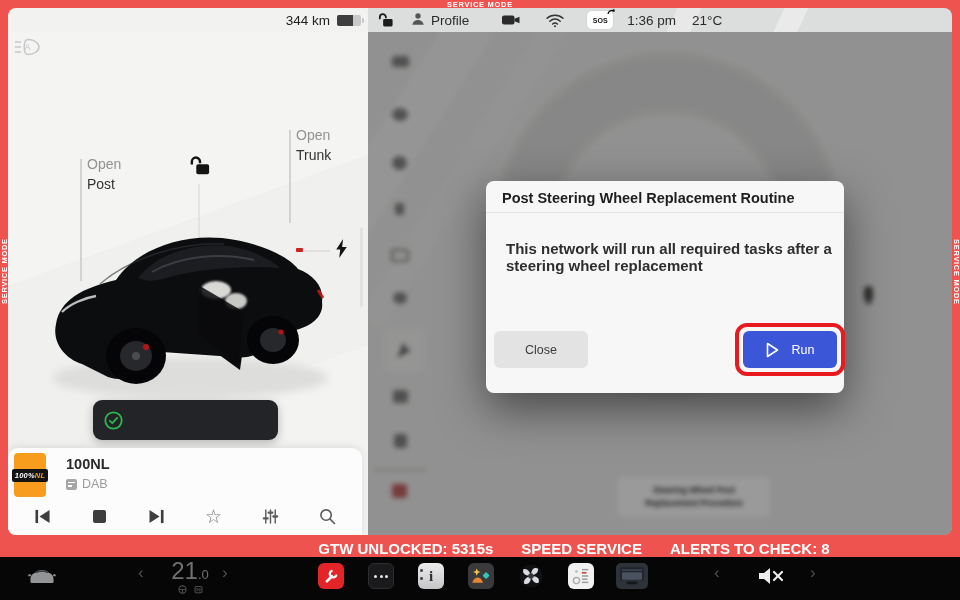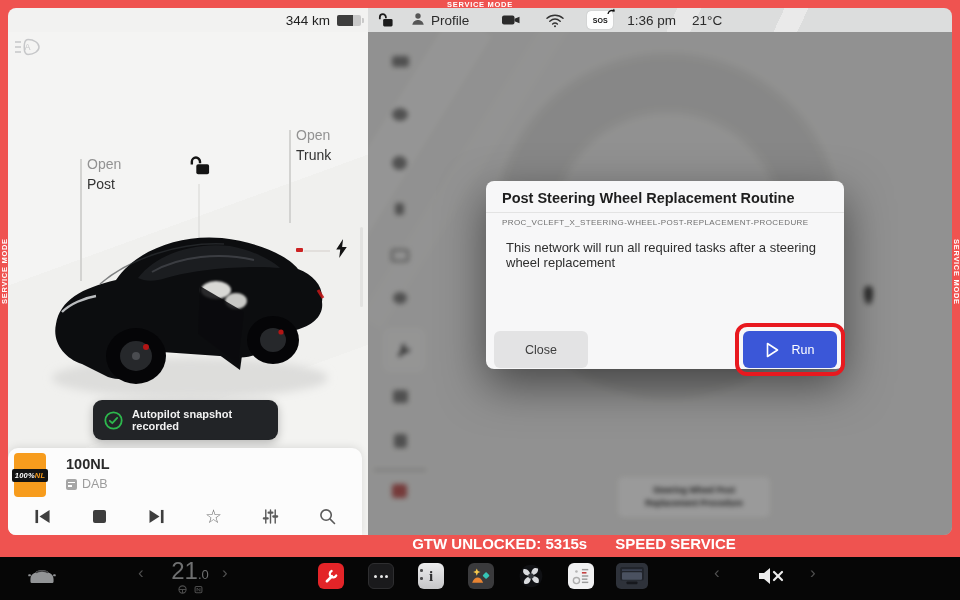"Post Steering Wheel Replacement Routine" .modal { height: 188px -> 212px }
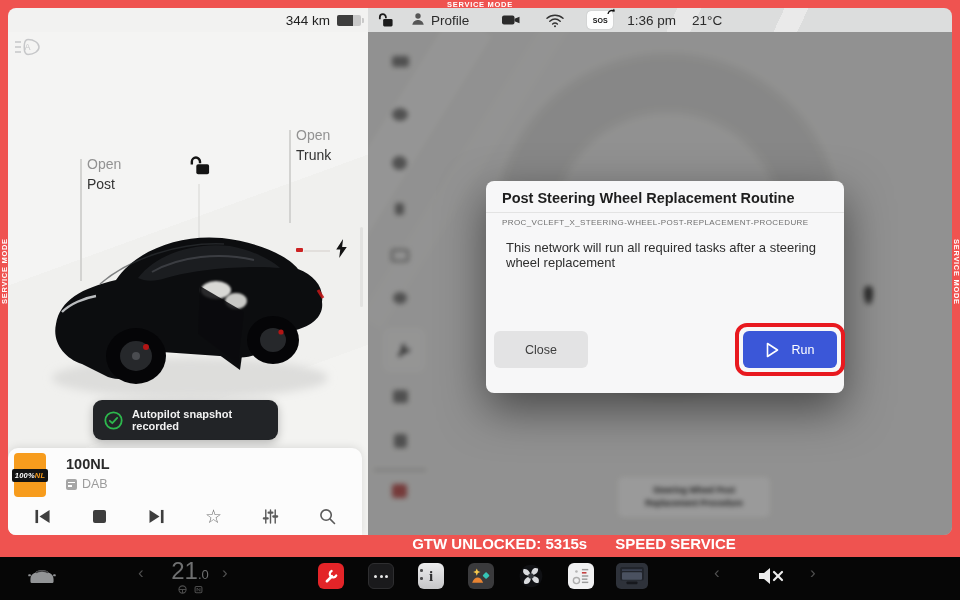"PROC_VCLEFT_X_STEERING-WHEEL-POST-REPLAC" div.modal-proc { html: <div>PROC_VCLEFT_X_STEERING-WHEEL-POST-REPLACEMENT-PROCEDURE</div> -> none }
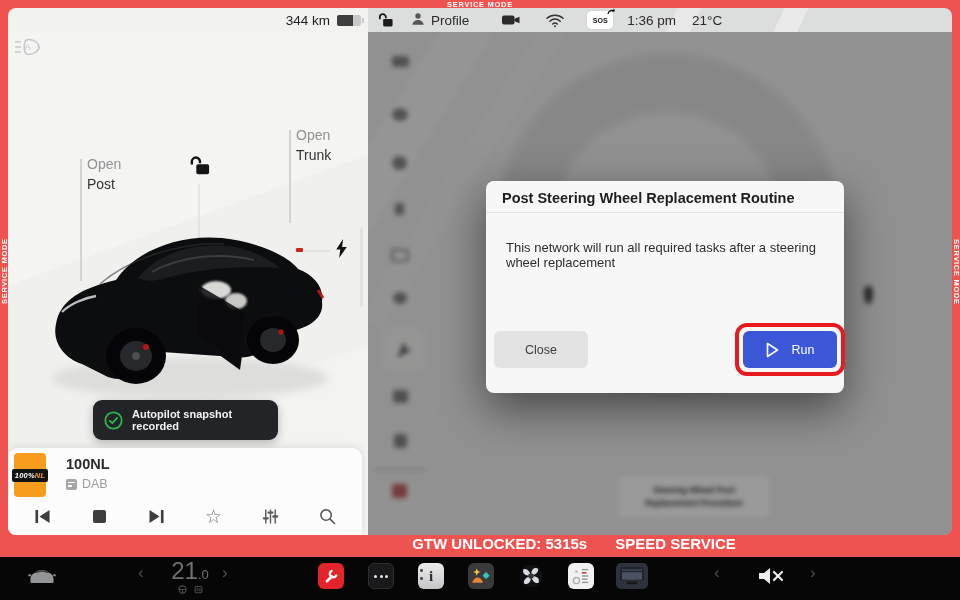"This network will run all" .modal-body { font-size: 13px -> 15px; font-weight: 400 -> 700 }
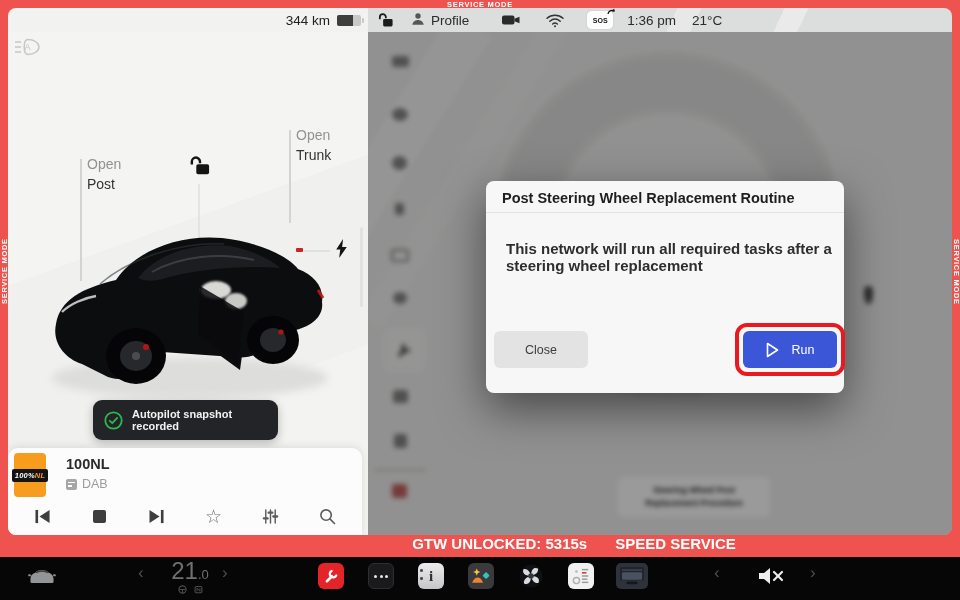"Autopilot snapshot recorded" span { html: <span>Autopilot snapshot recorded</span> -> none }
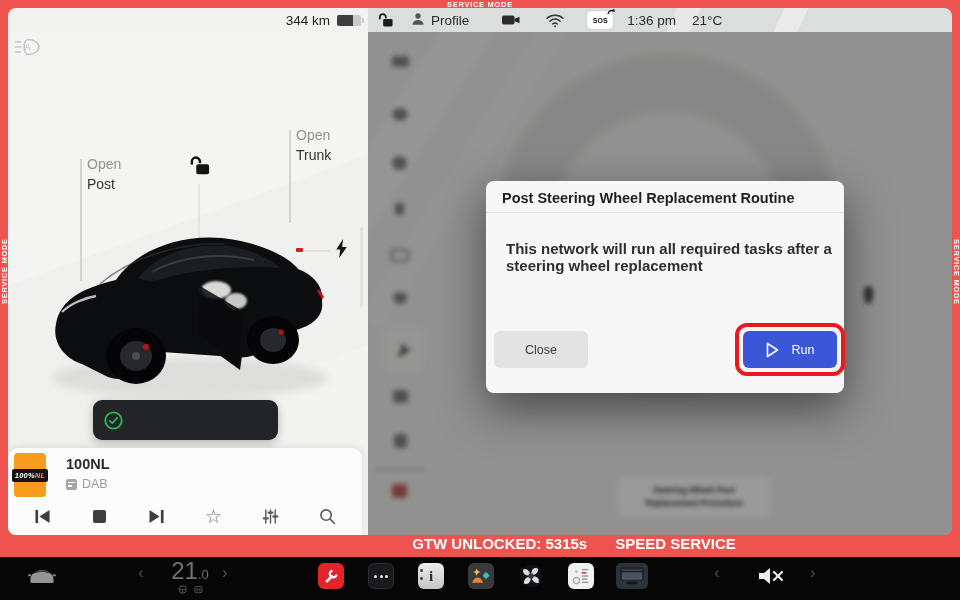"GTW UNLOCKED: 5315s" .banner { align-items: flex-start -> flex-end }
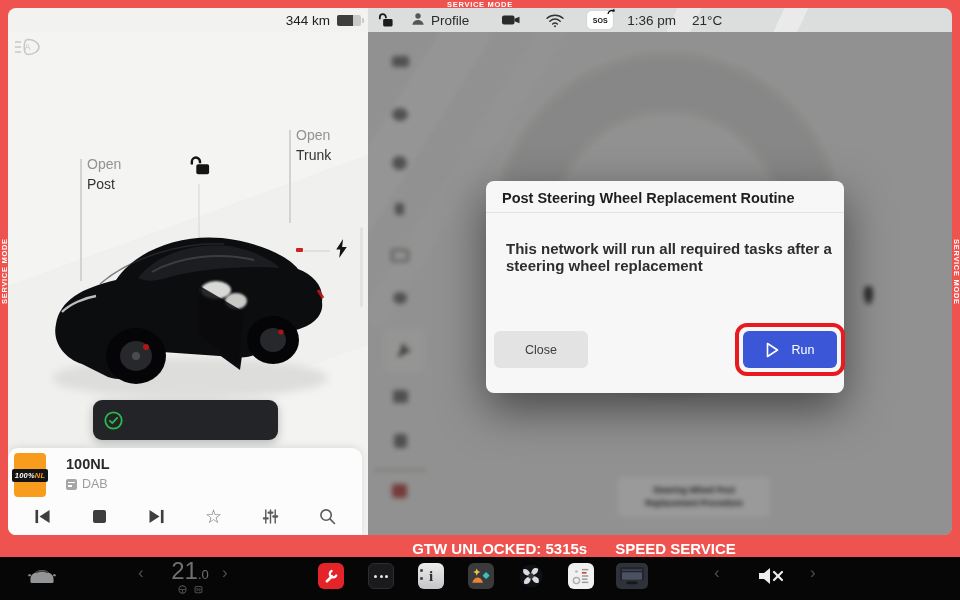"ALERTS TO CHECK: 8" span { html: none -> <span>ALERTS TO CHECK: 8</span> }
